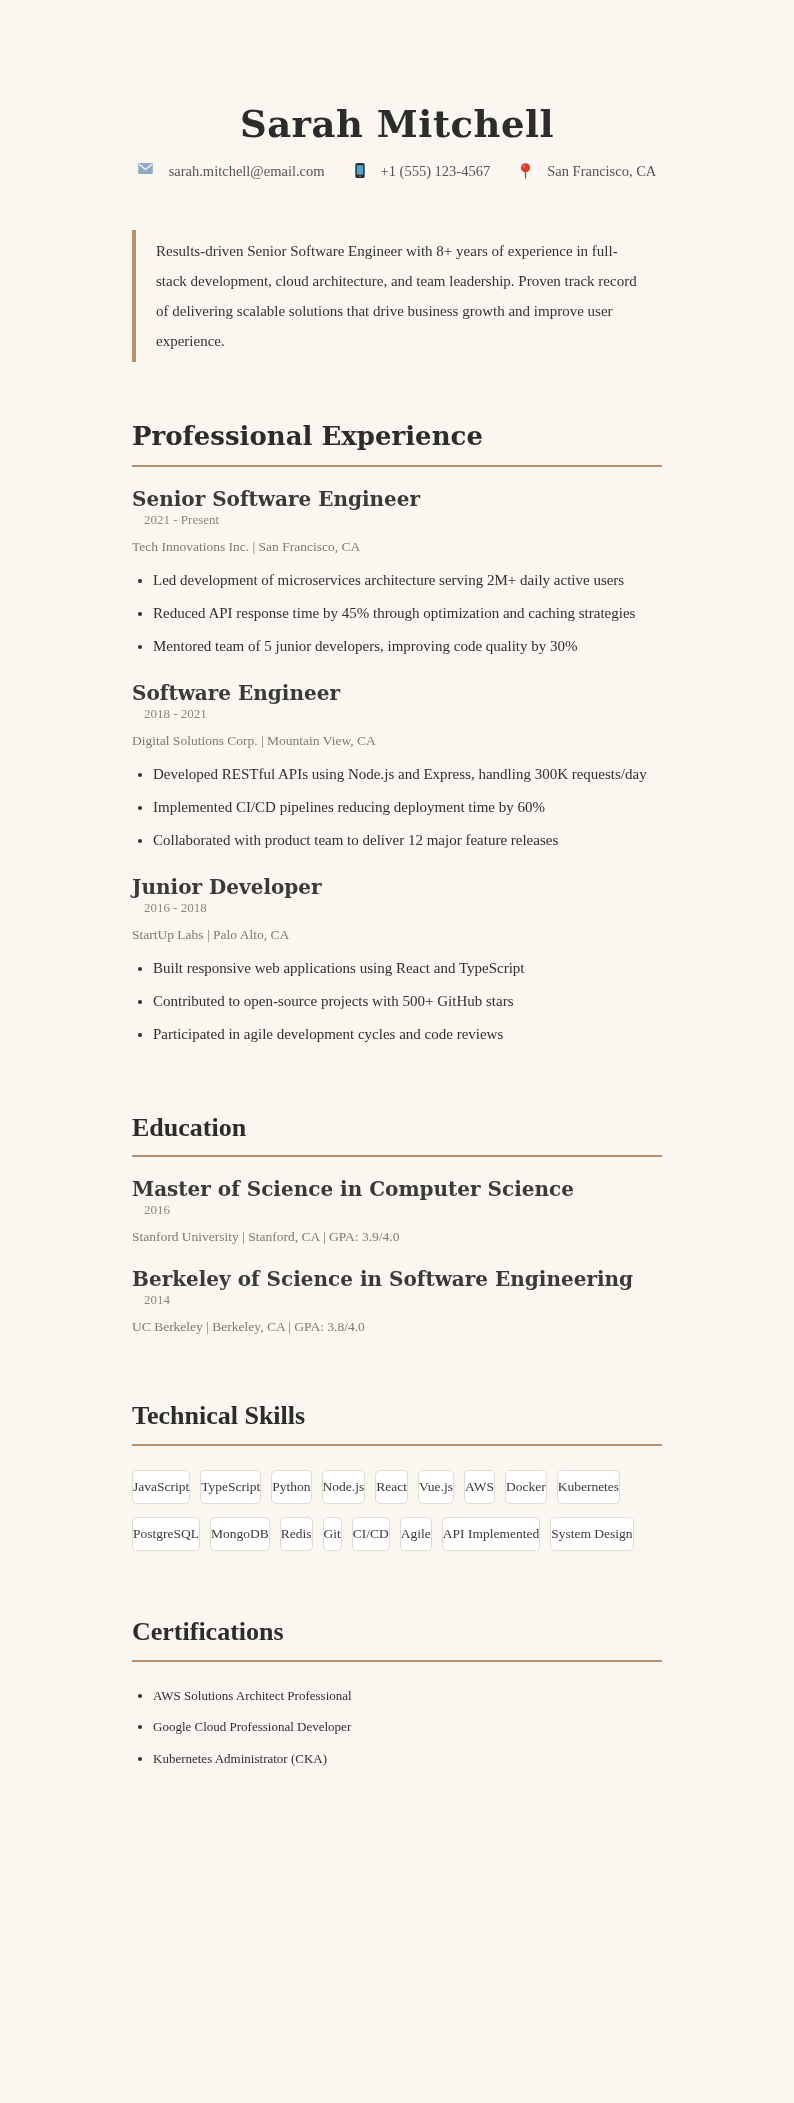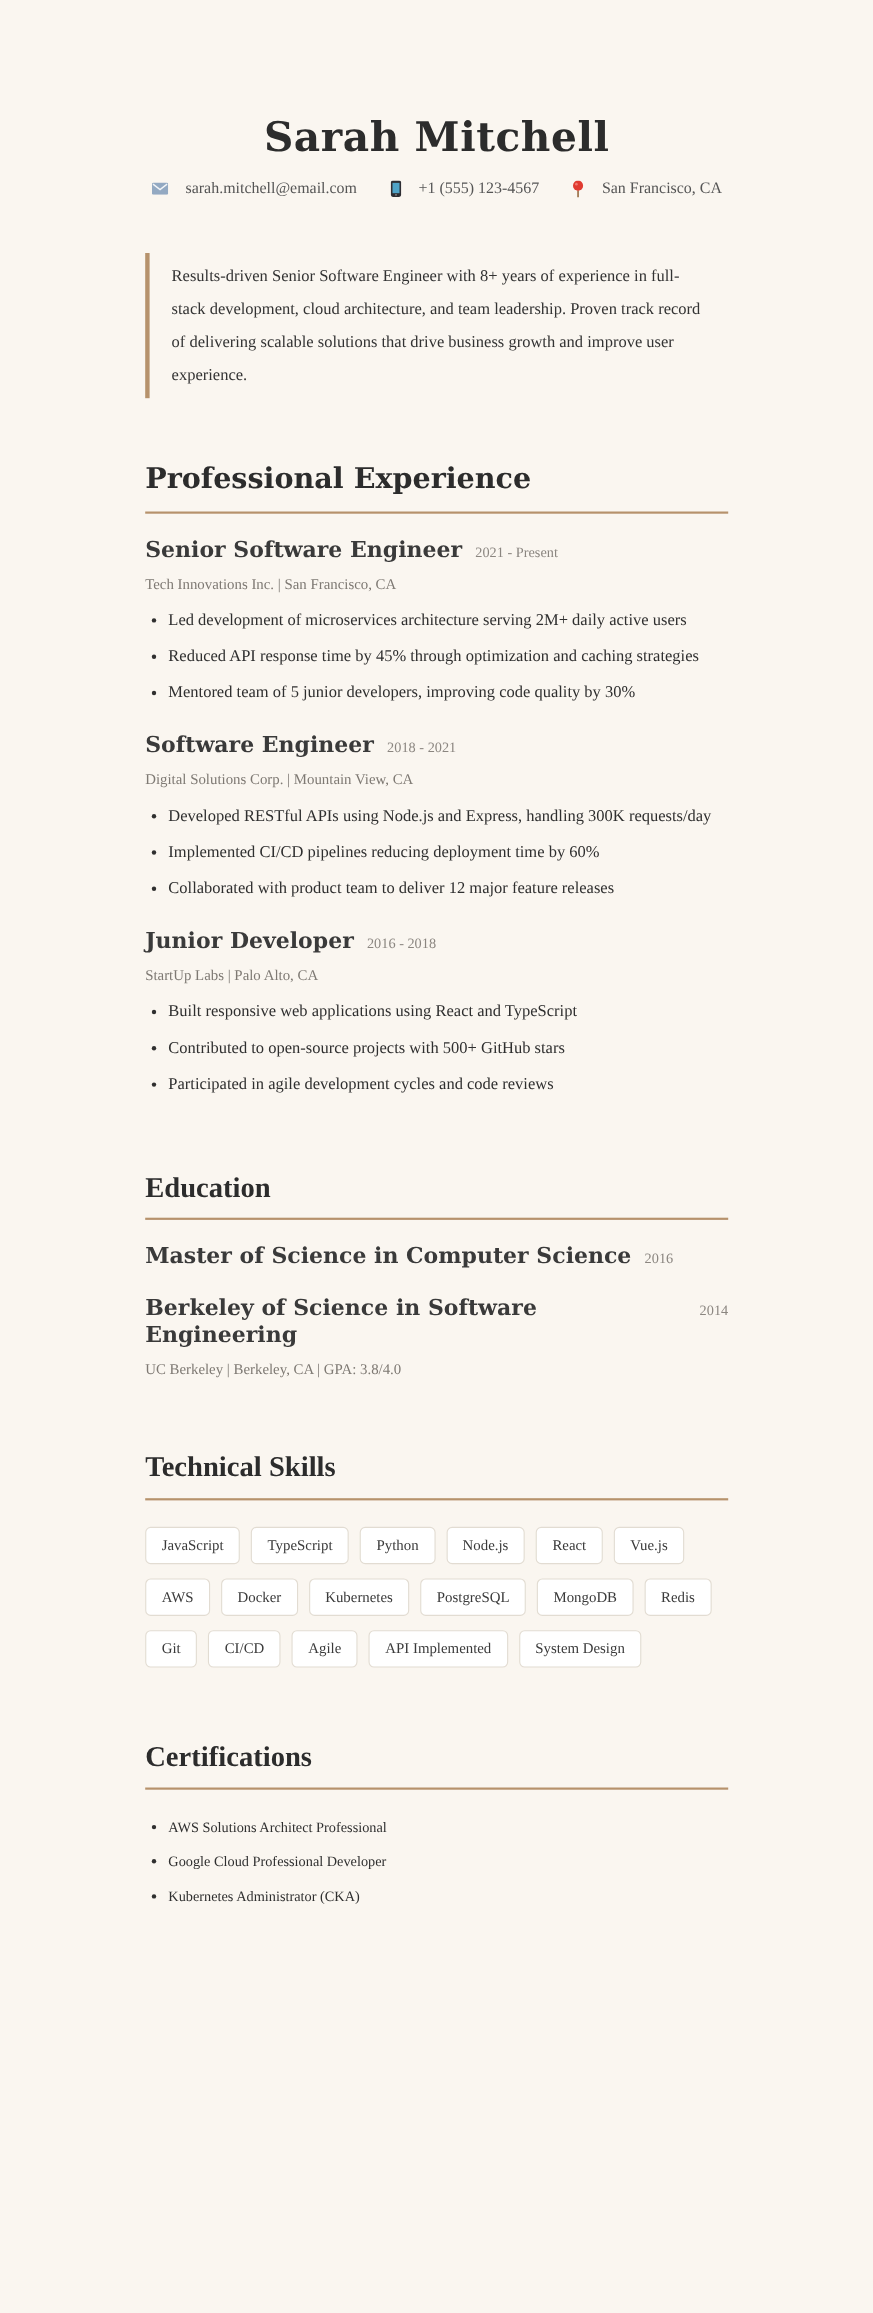"sarah.mitchell@email.com" .contact { align-items: center -> flex-start }
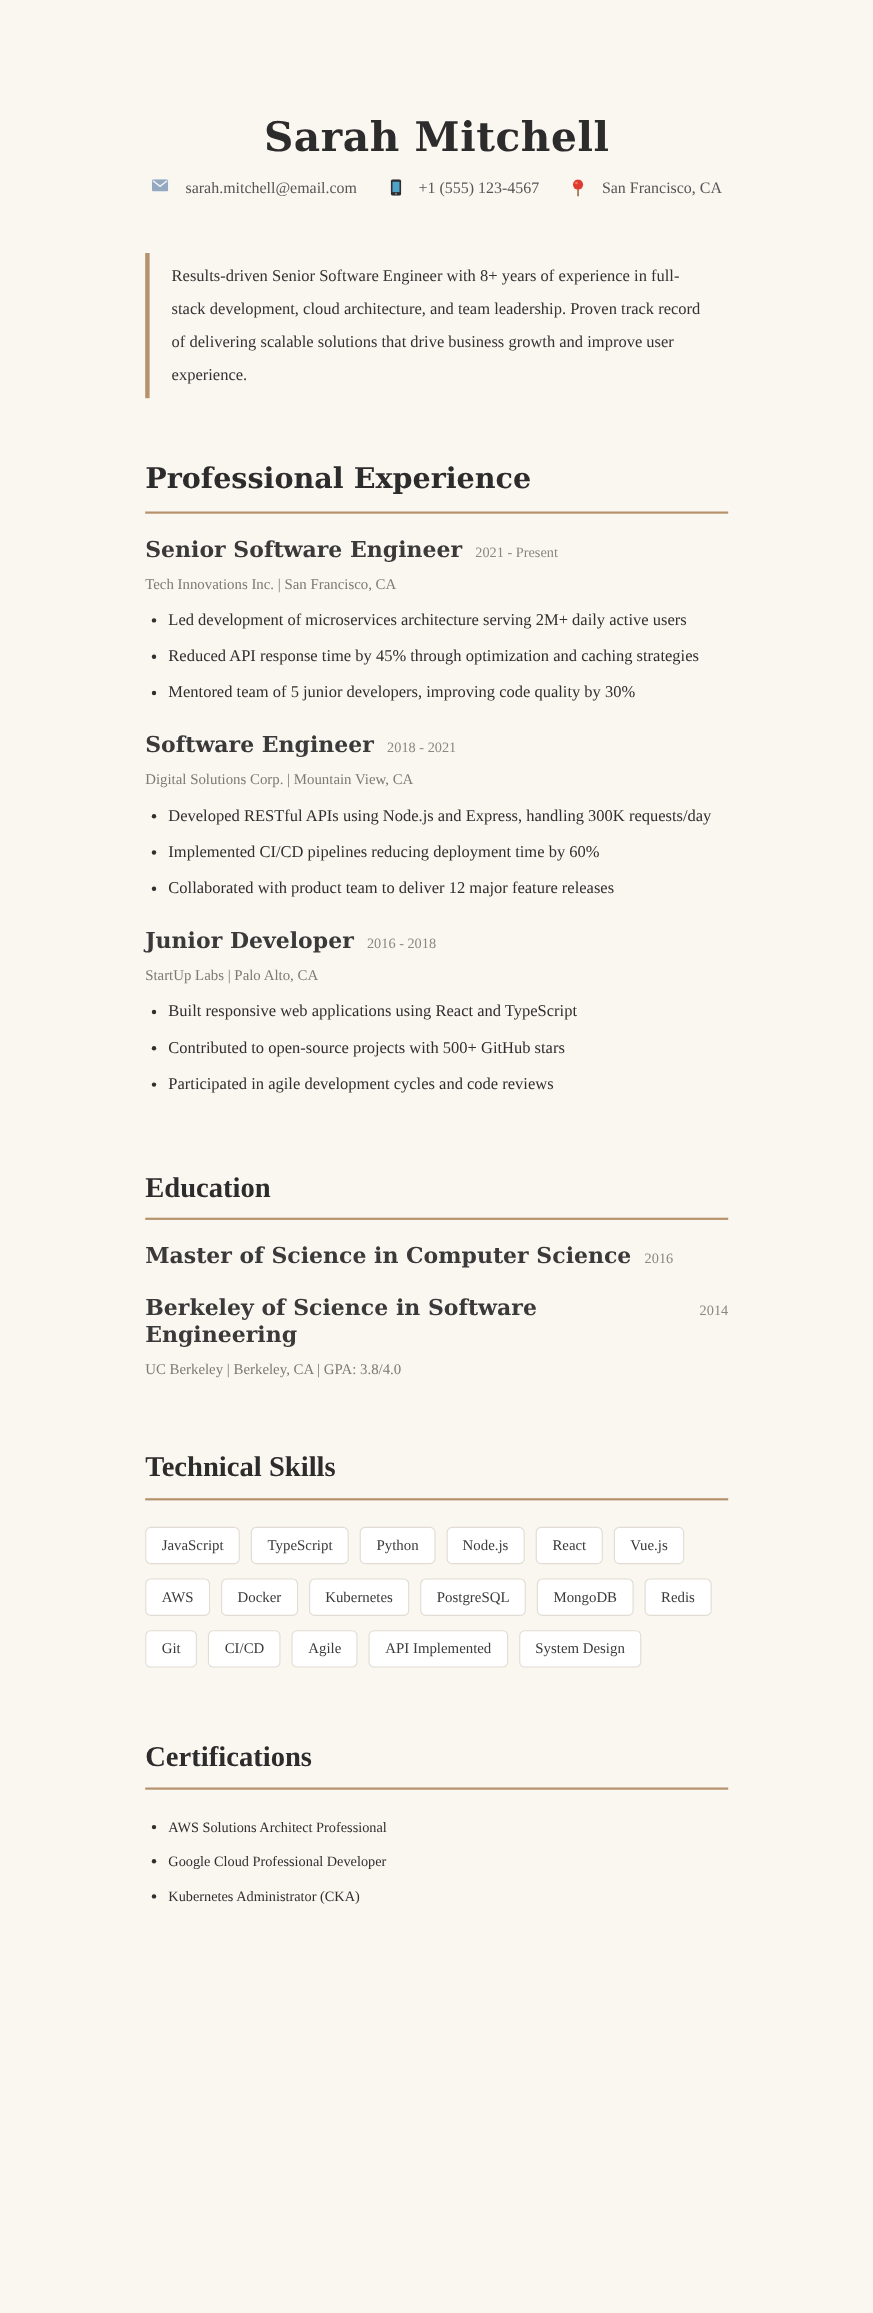"Senior Software Engineer" .entry-head { flex-direction: none -> column; justify-content: flex-start -> space-between }
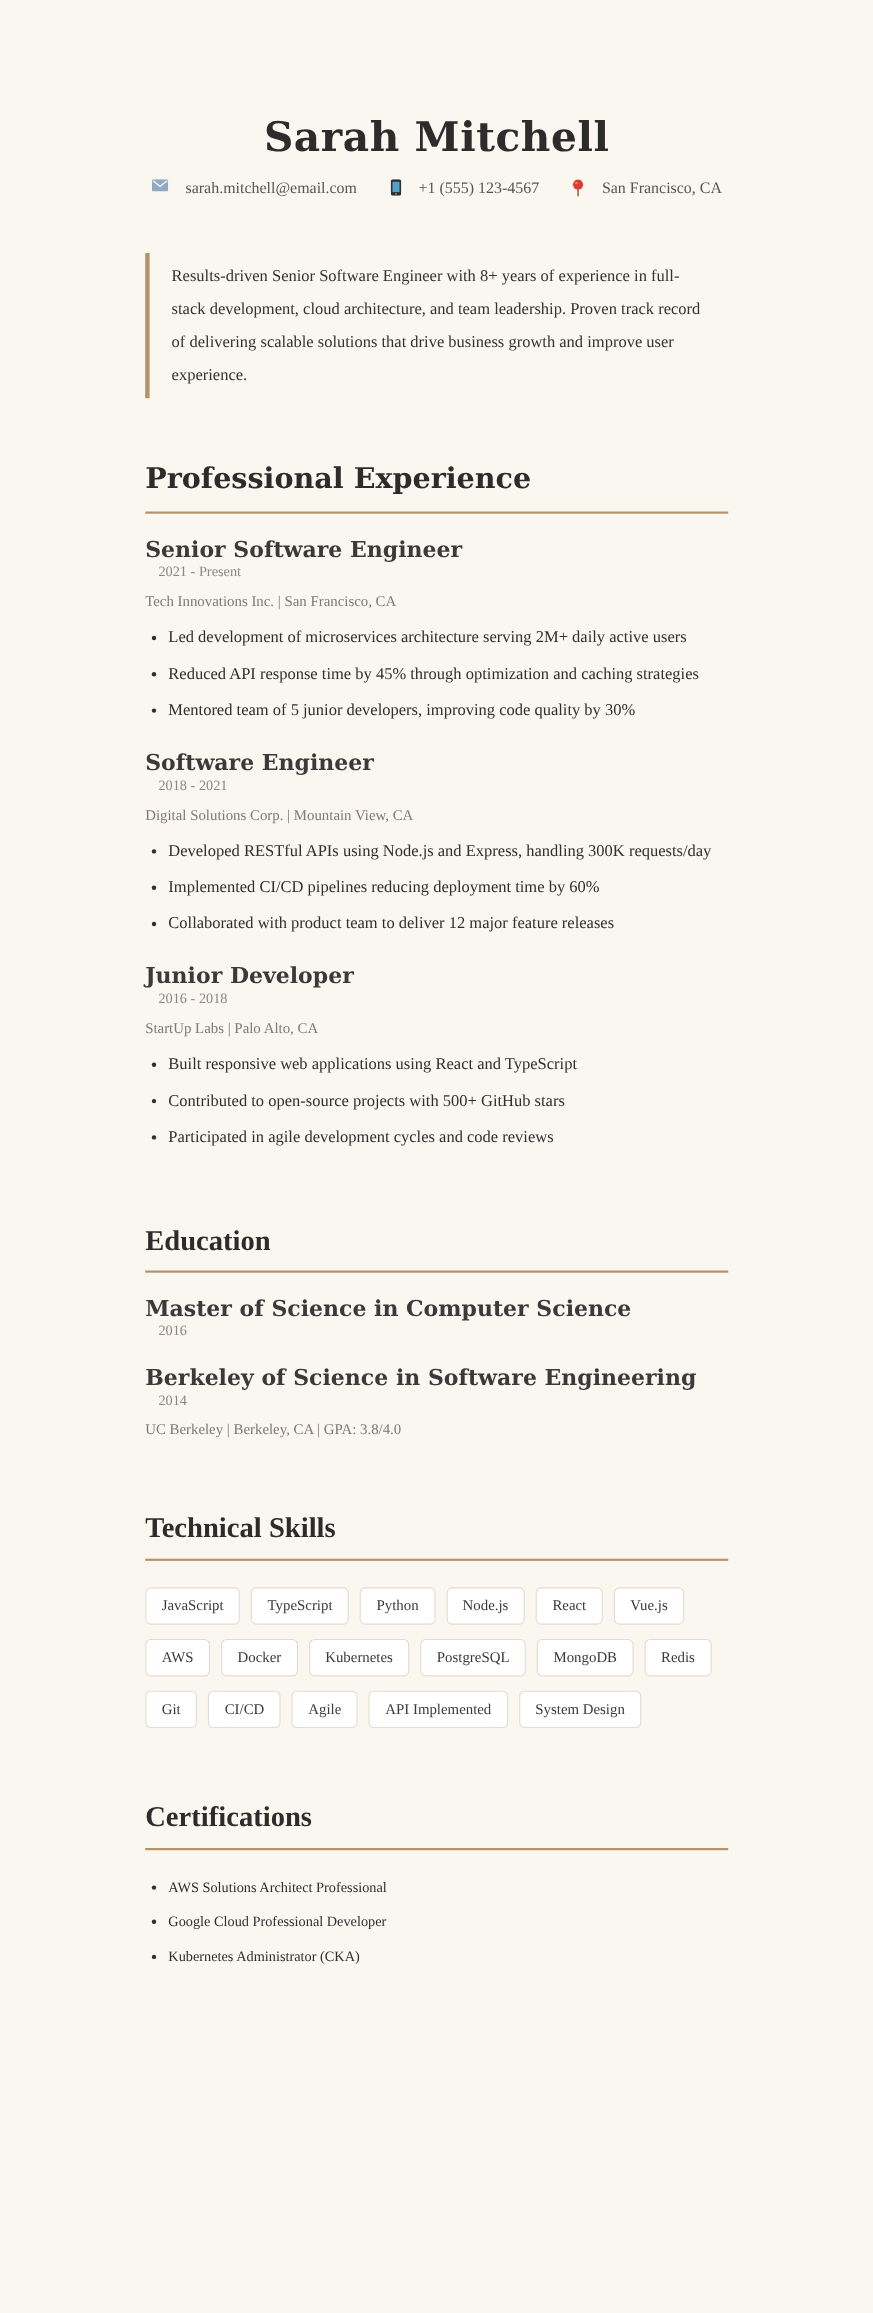"Stanford University | Stanford, CA" div.entry-sub { html: none -> <div>Stanford University | Stanford, CA | GPA: 3.9/4.0</div> }
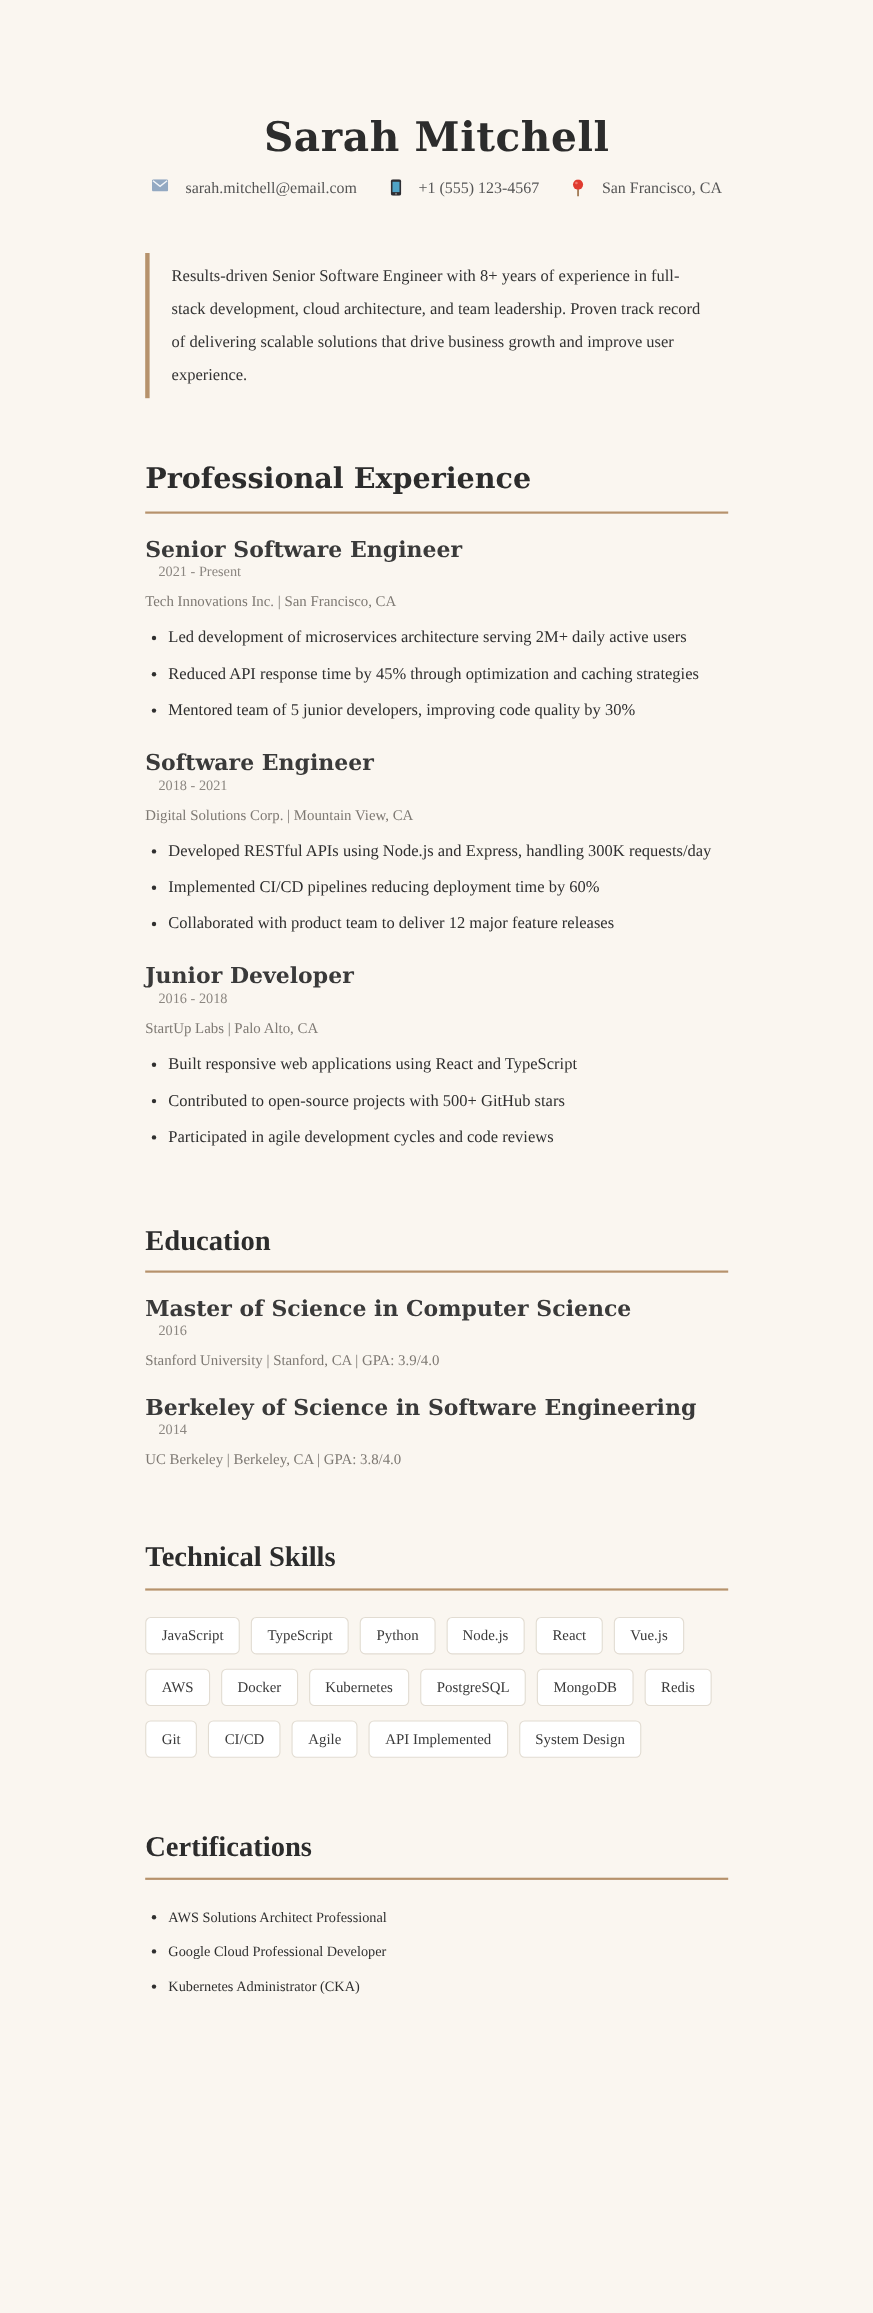"JavaScript" .chip { padding: 8px 14px -> 8px 0 }
